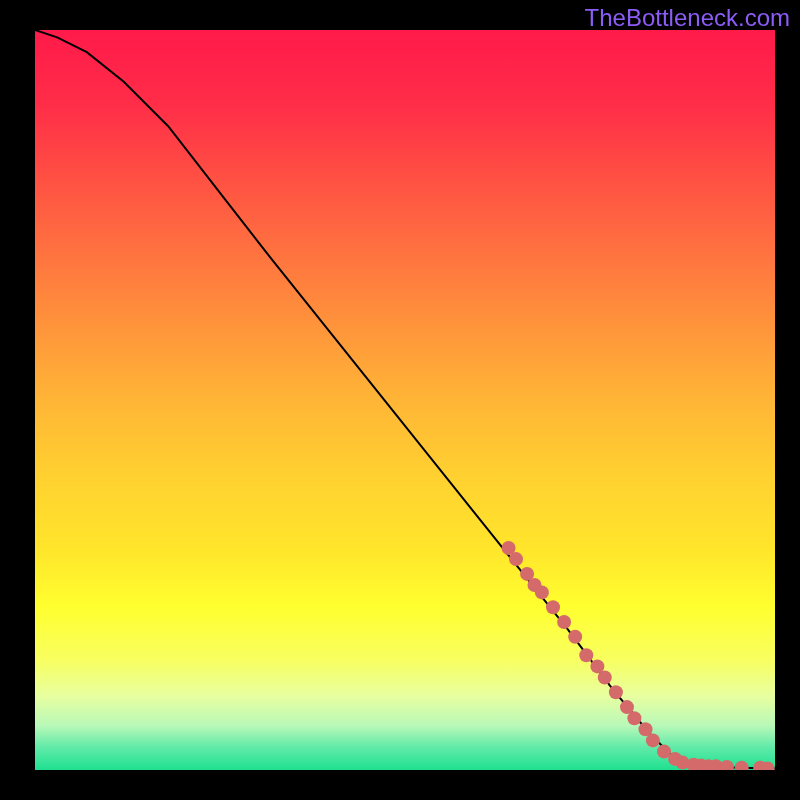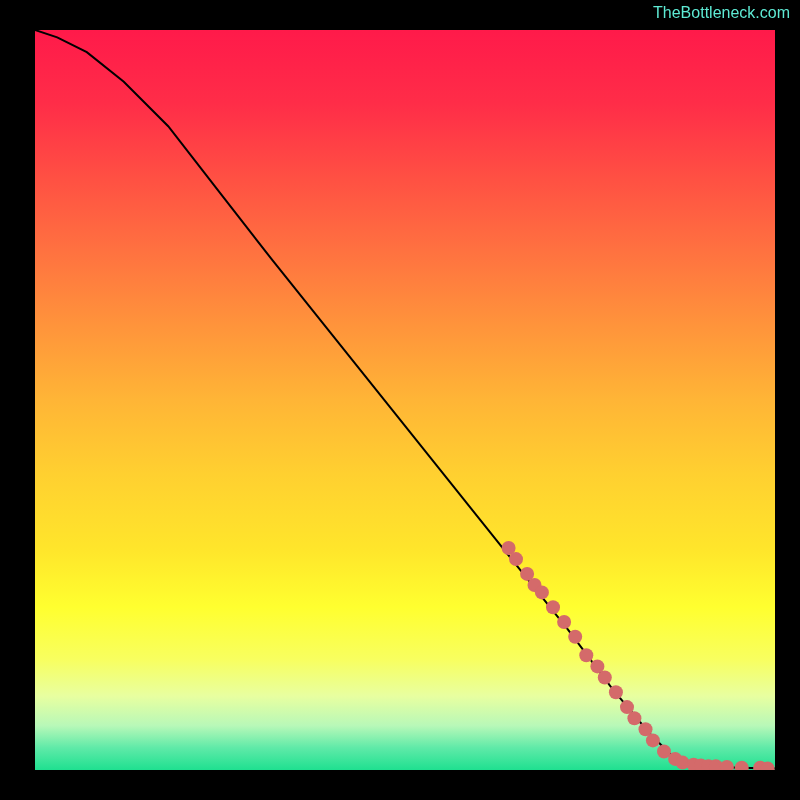"TheBottleneck.com" .watermark { color: #5eead4 -> #8b5cf6; font-size: 16px -> 24px }
